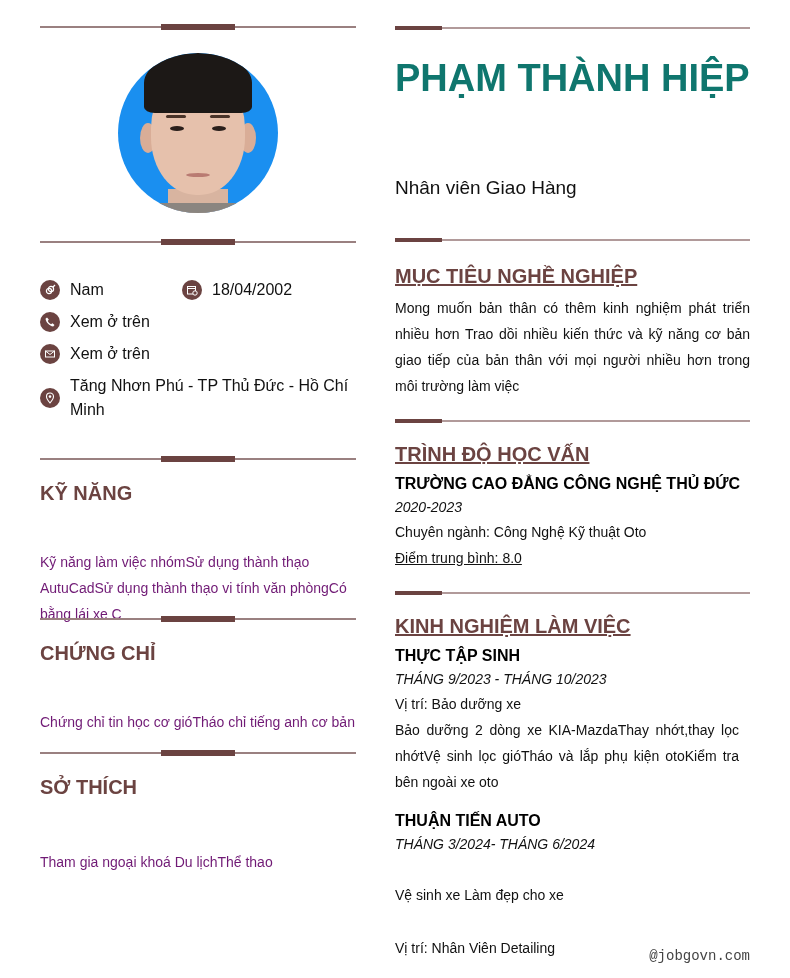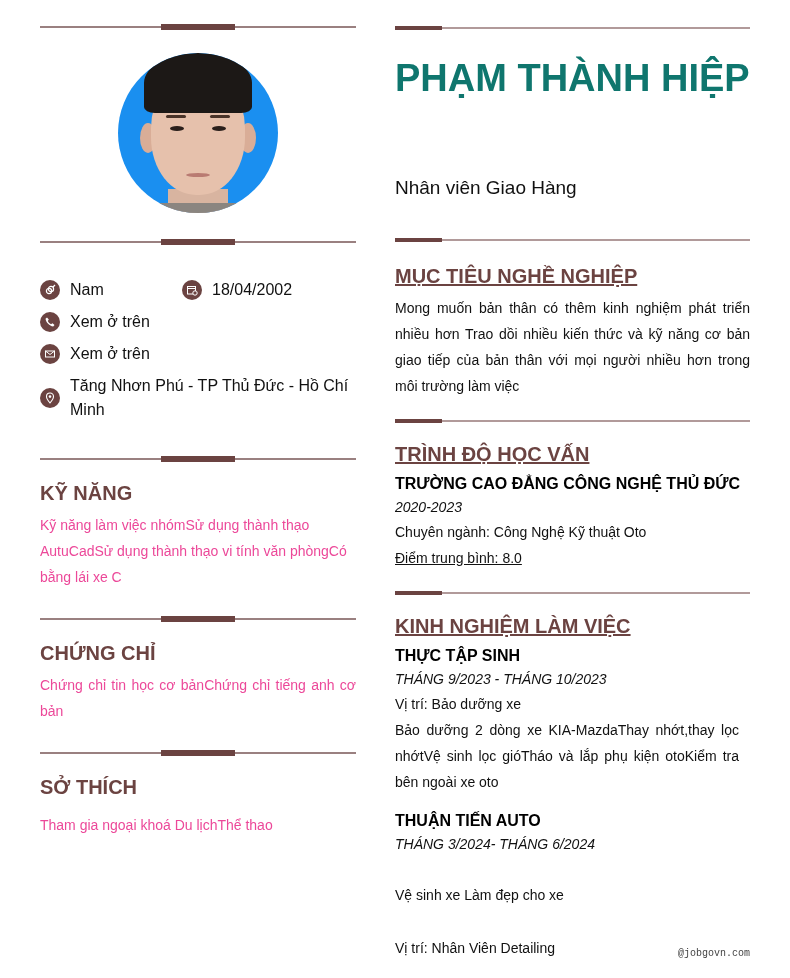"Kỹ năng làm việc nhómSử" .ltext { color: #ec4899 -> #701a75; margin-top: none -> 37px }
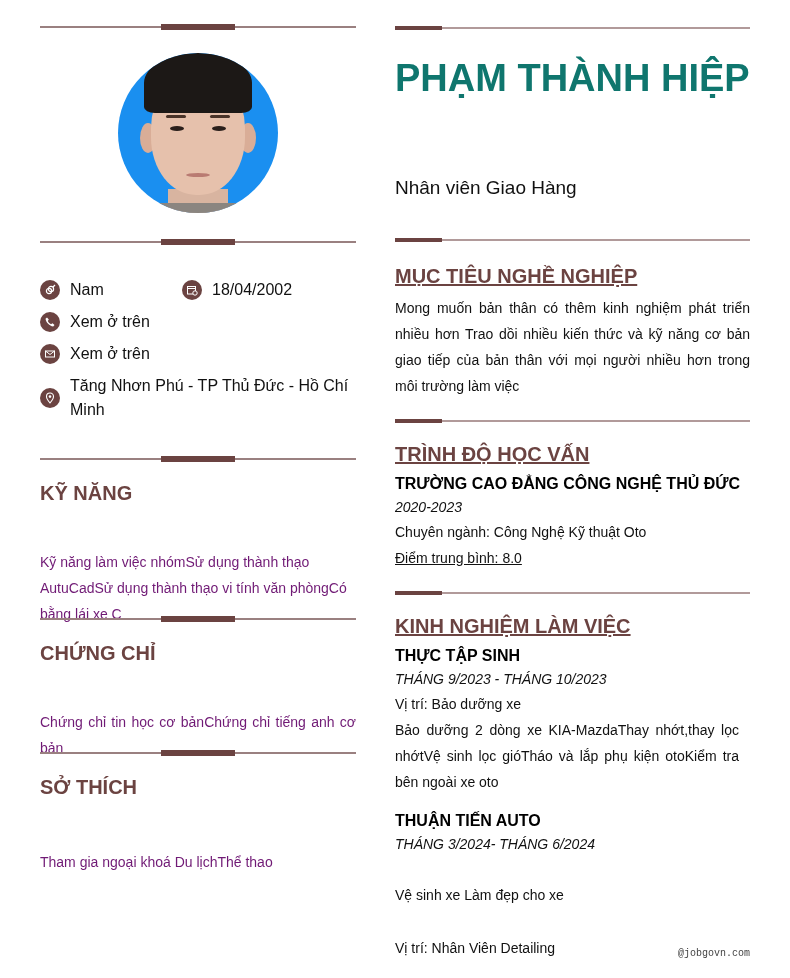"Chứng chỉ tin học cơ" div.ltext { text: bảnChứng -> gióTháo }
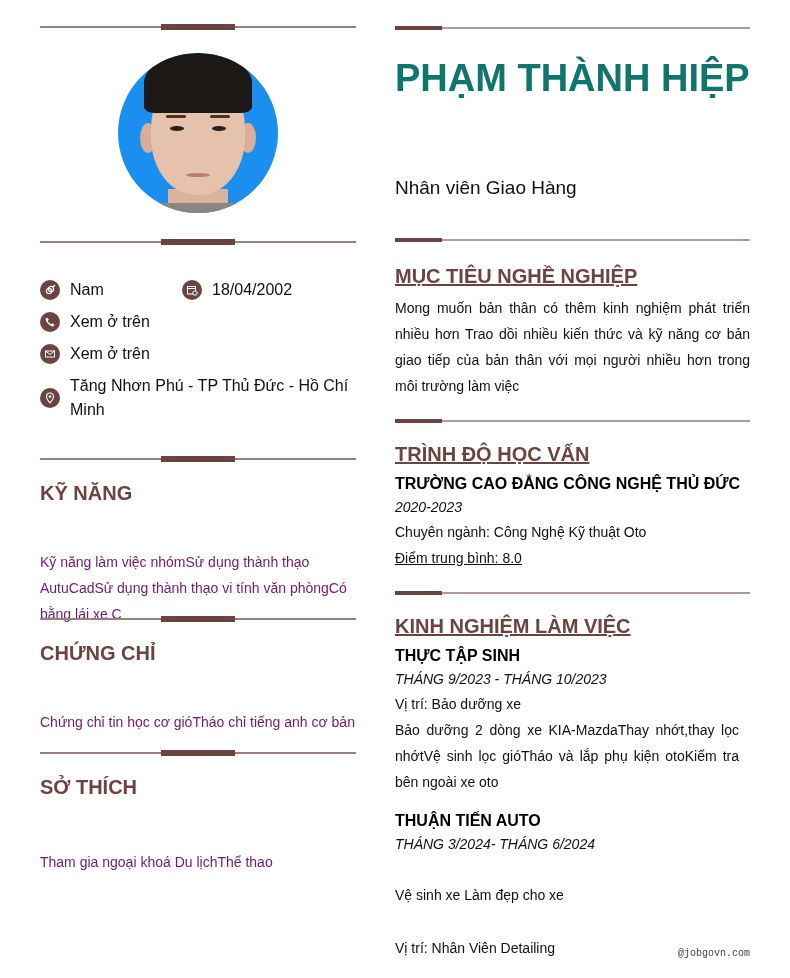"@jobgovn.com" .watermark { font-size: 10px -> 14px }
